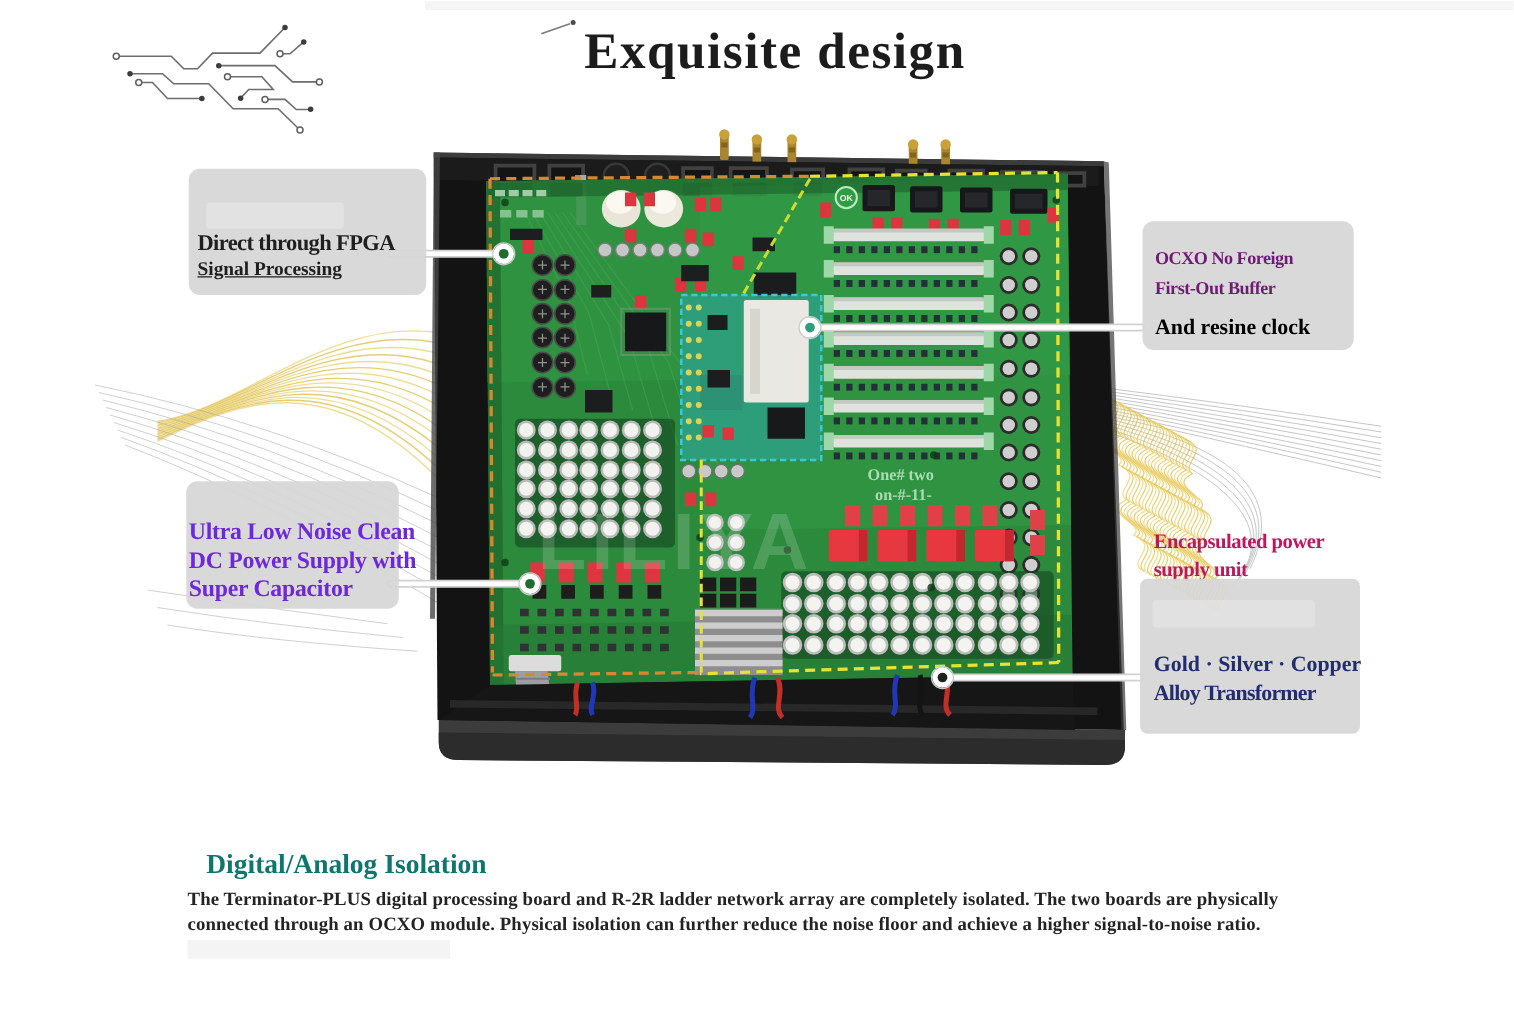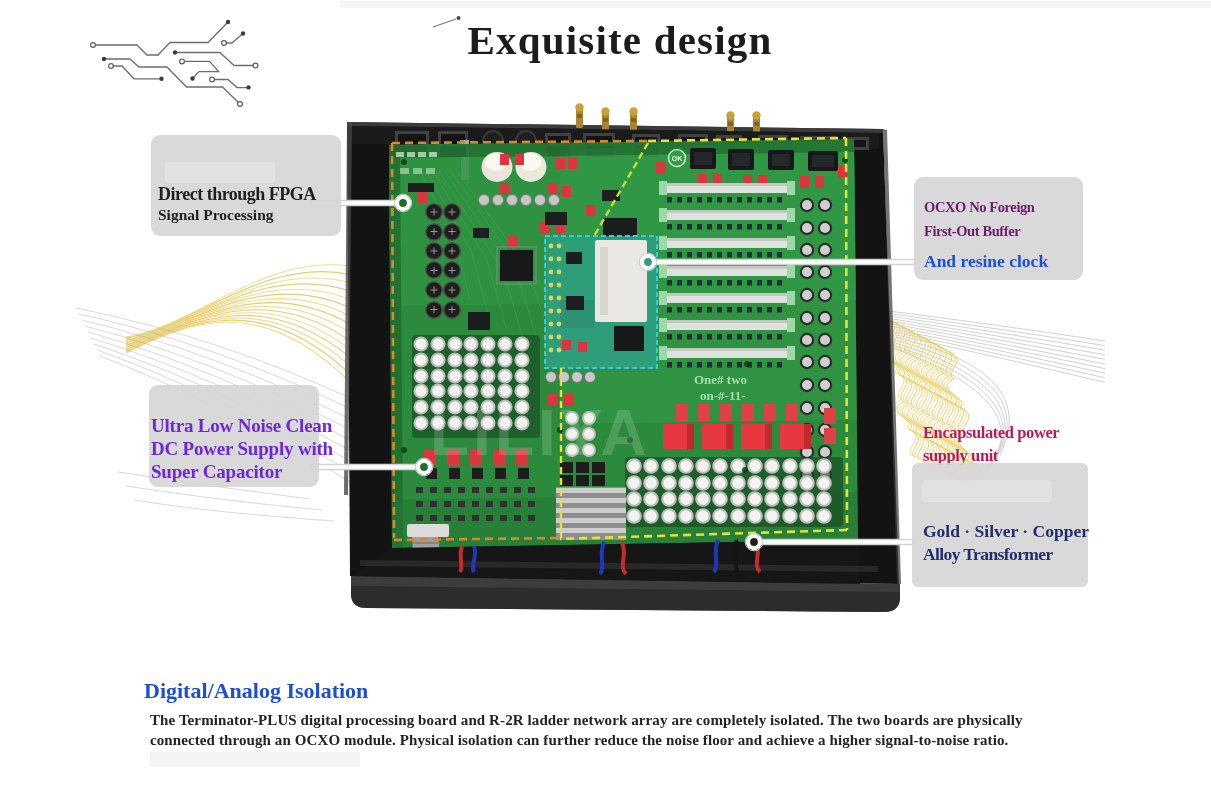"Signal Processing" span { text-decoration: none -> underline }
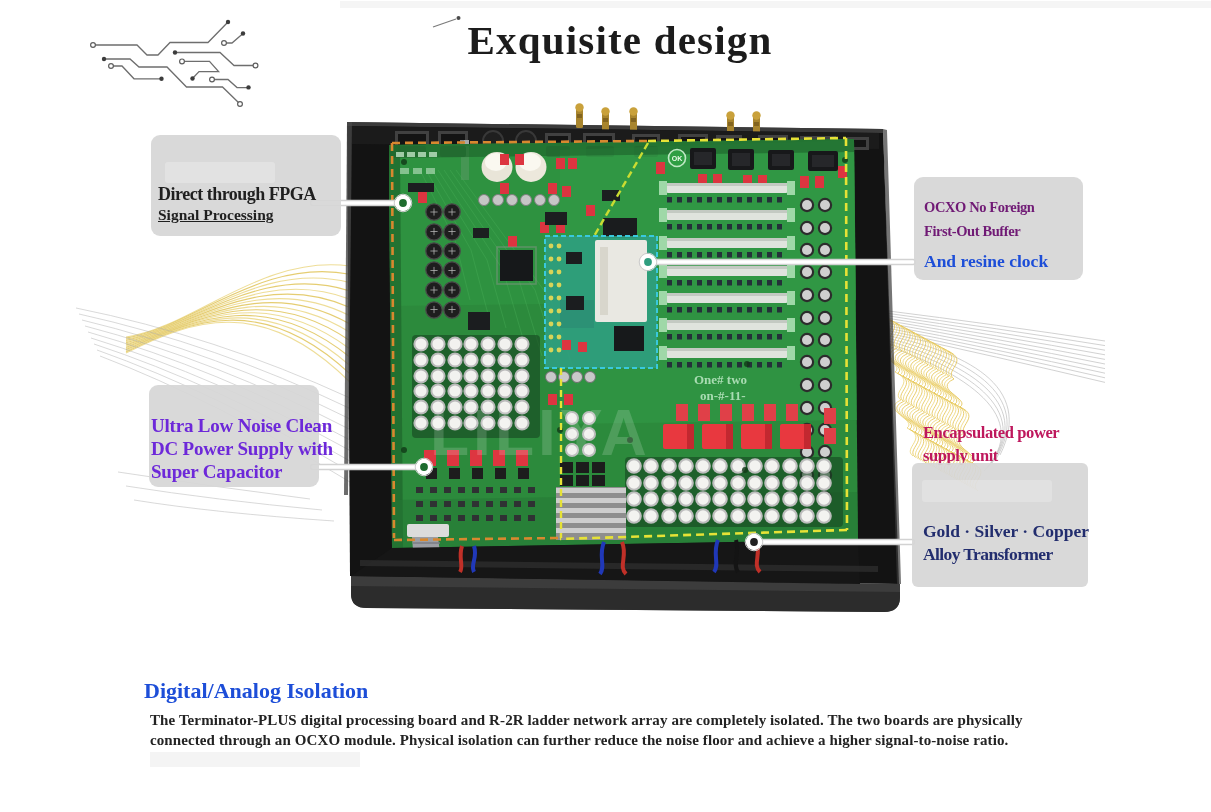"And resine clock" div.abs { color: #1d4ed8 -> #000000 }
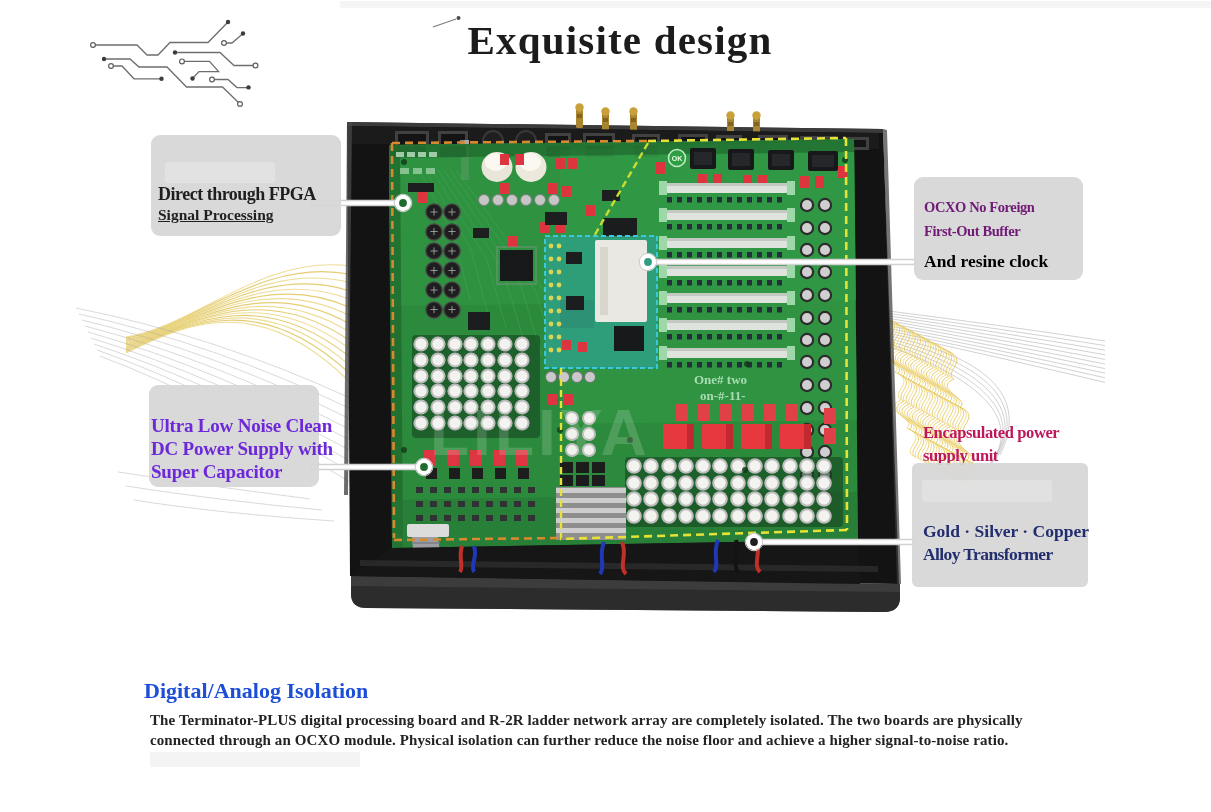"Digital/Analog Isolation" div.abs { color: #1d4ed8 -> #0f766e; left: 144px -> 165px }
